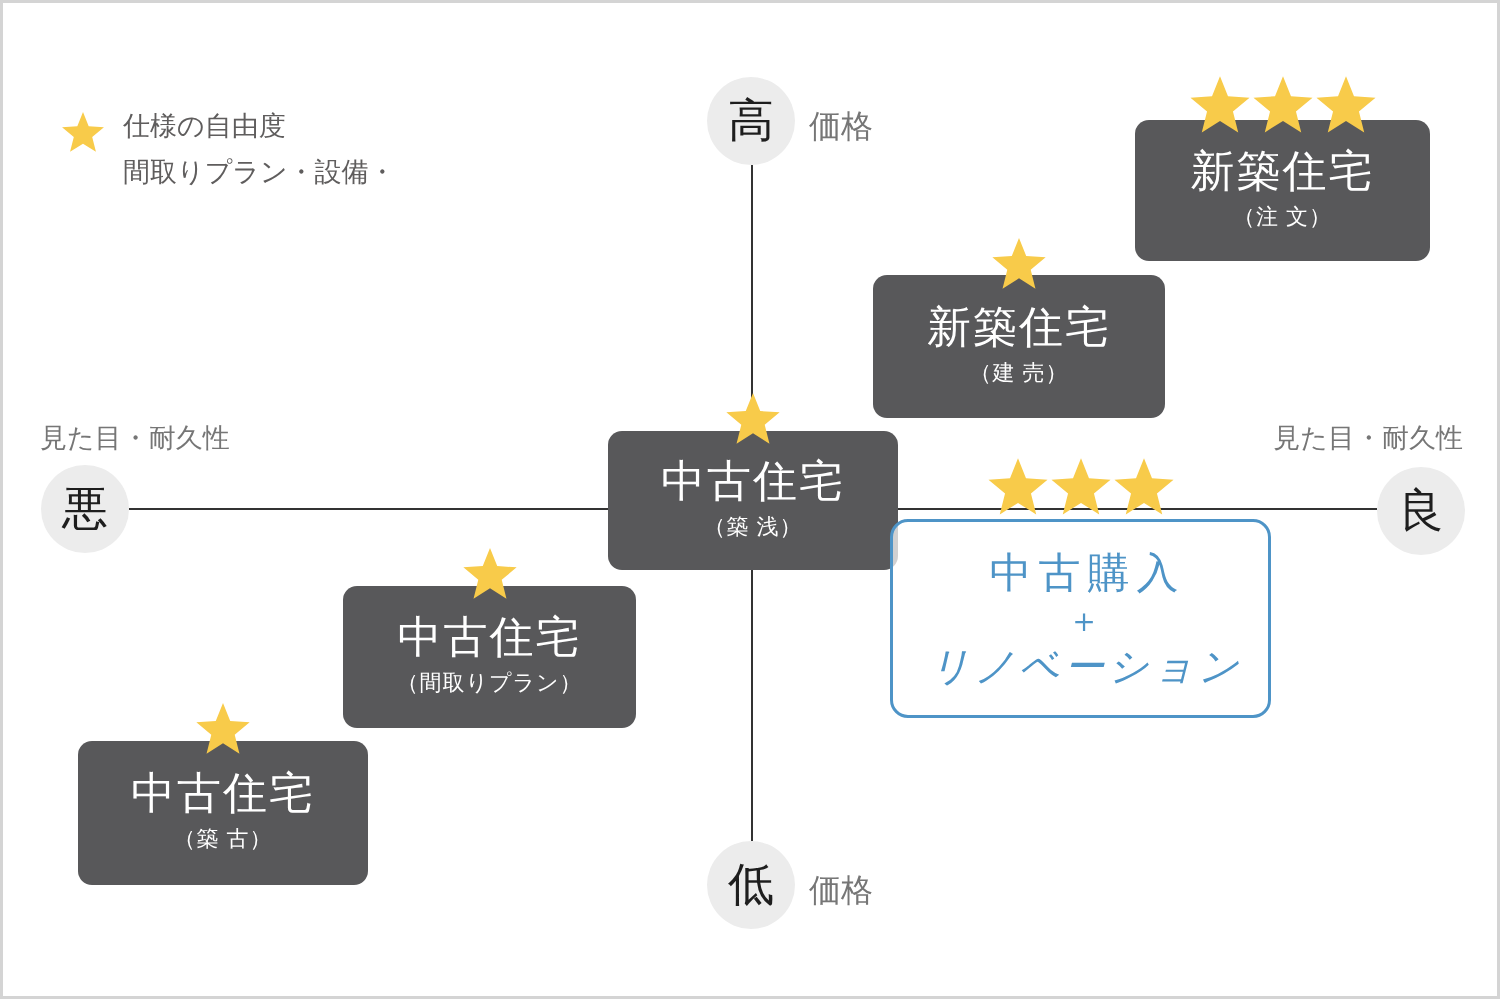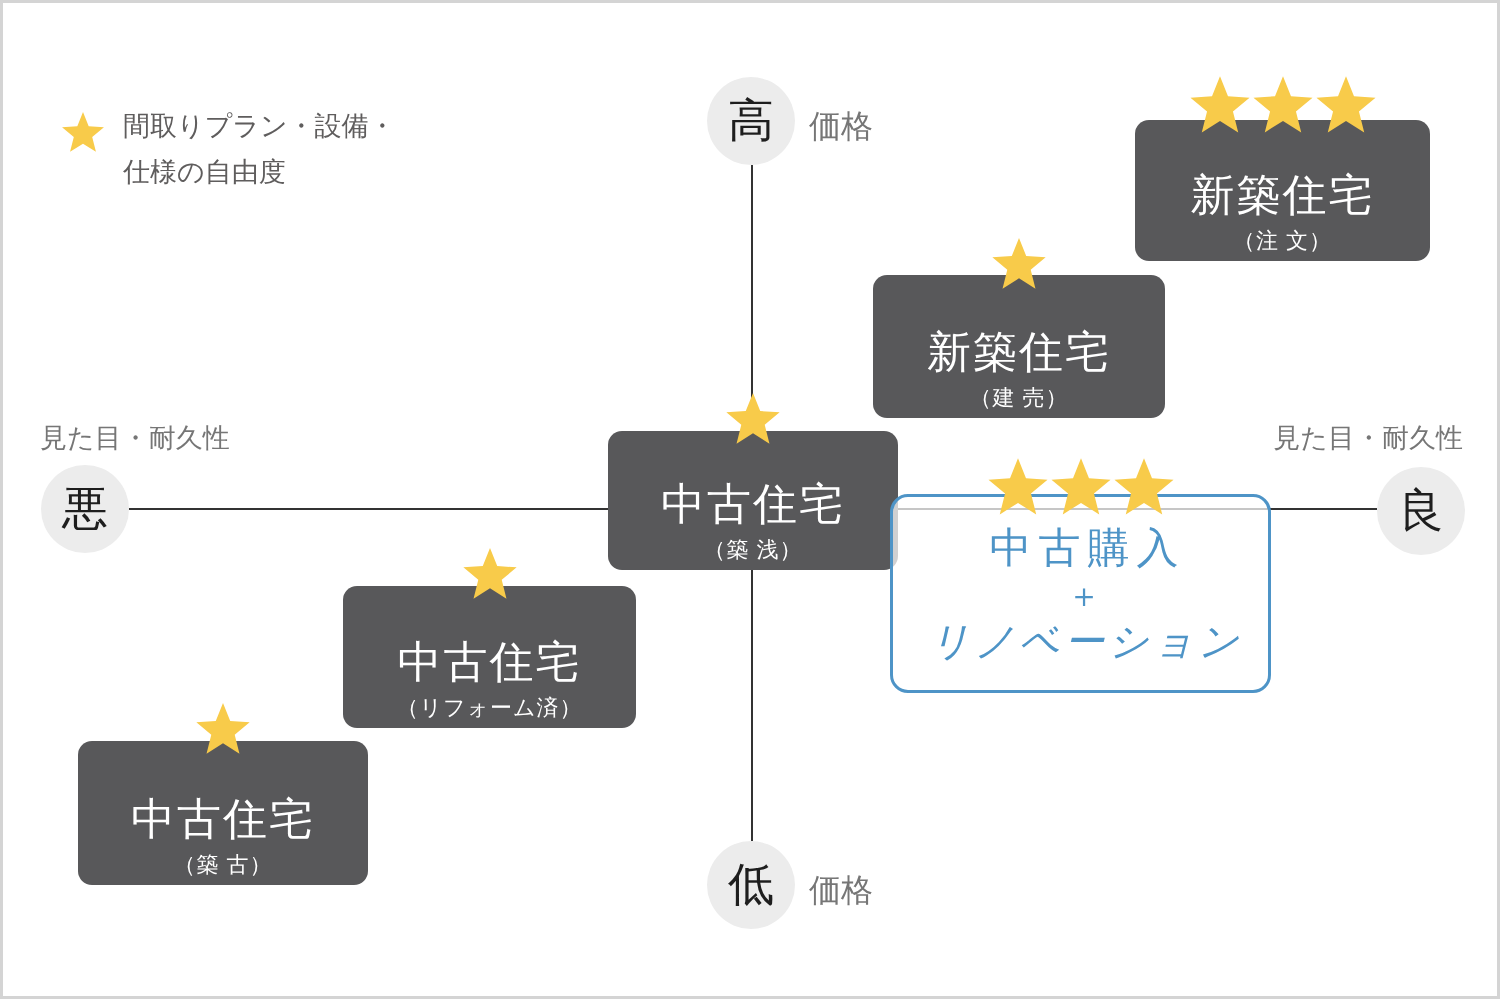"間取りプラン・設備・" div { order: before "仕様の自由度" -> after "仕様の自由度" }
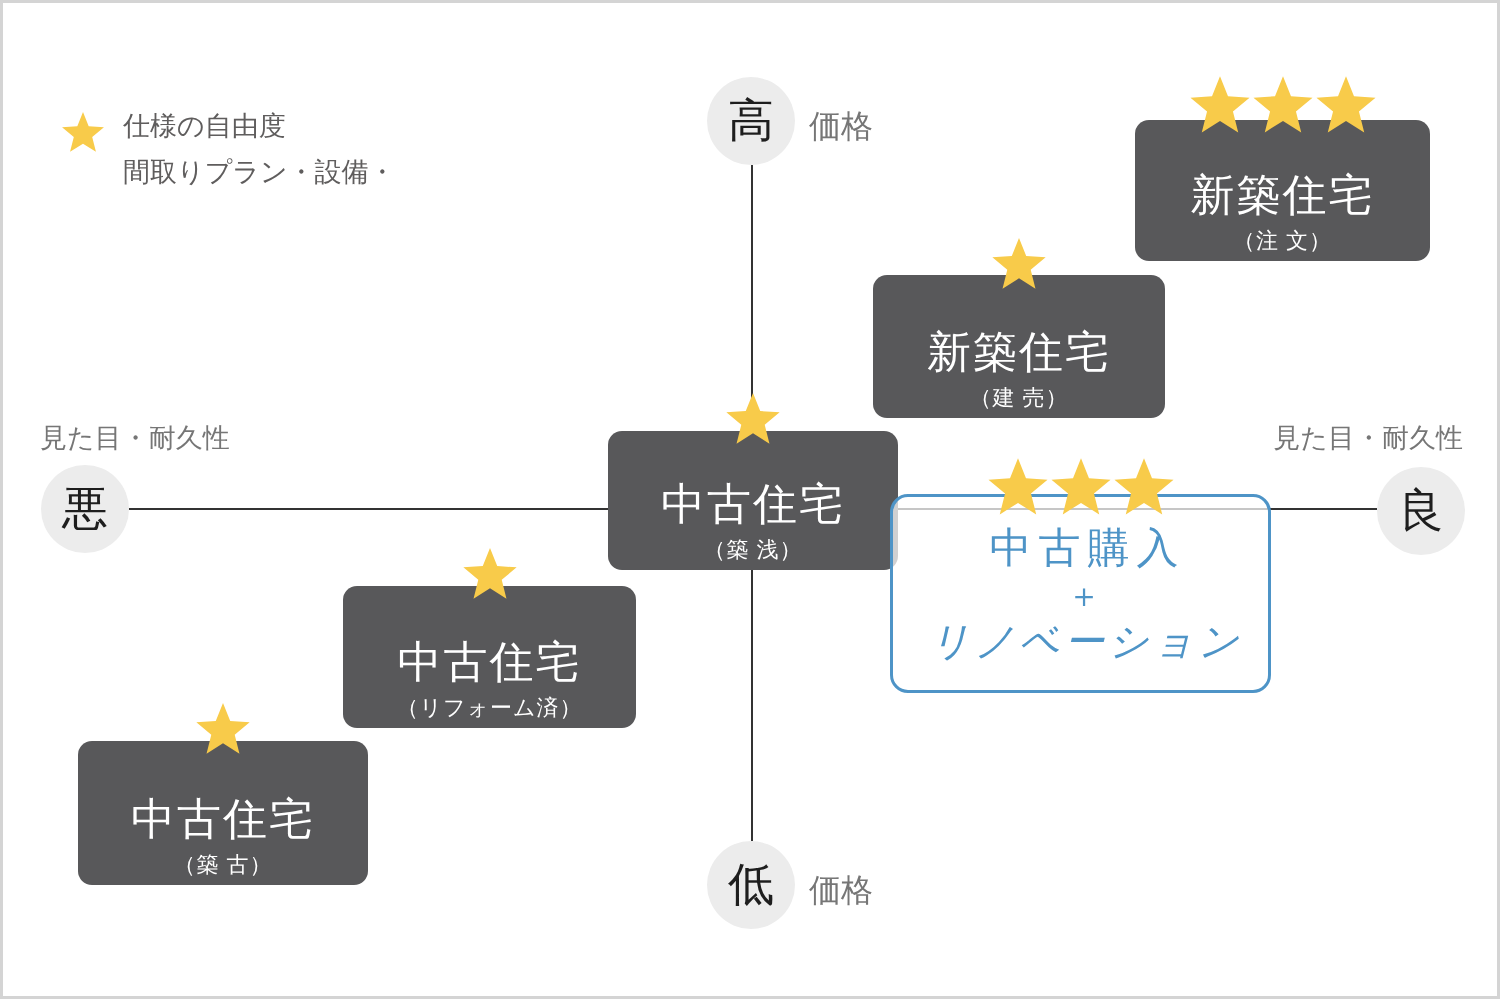"新築住宅" .box-dark { justify-content: flex-end -> none }
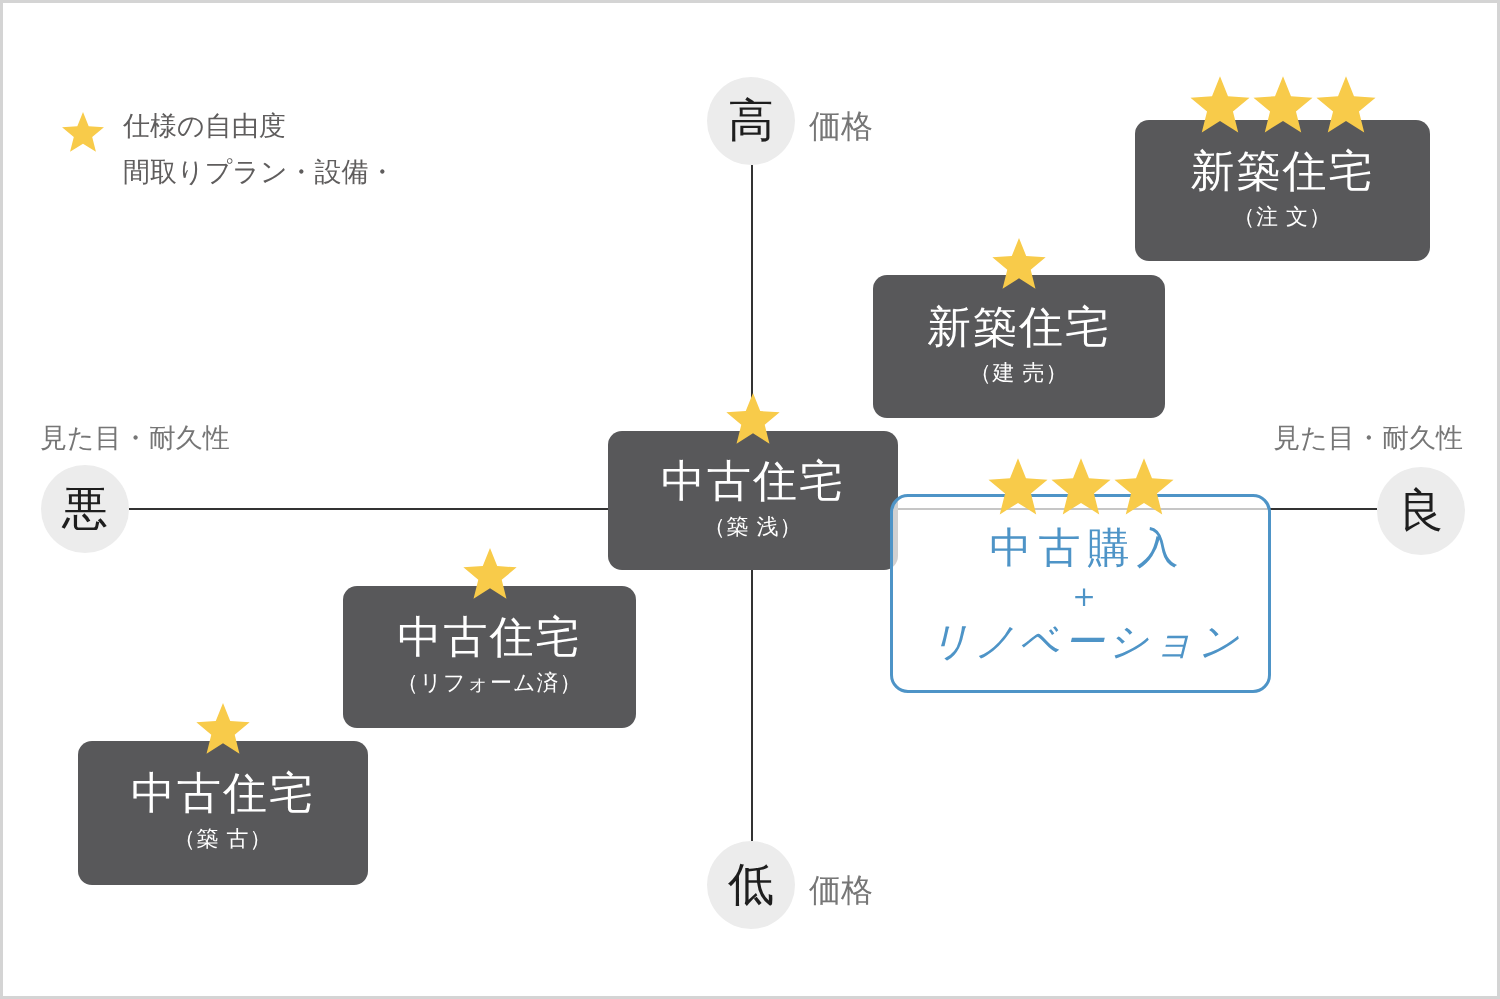"中古購入" #box-renov { top: 491px -> 516px }
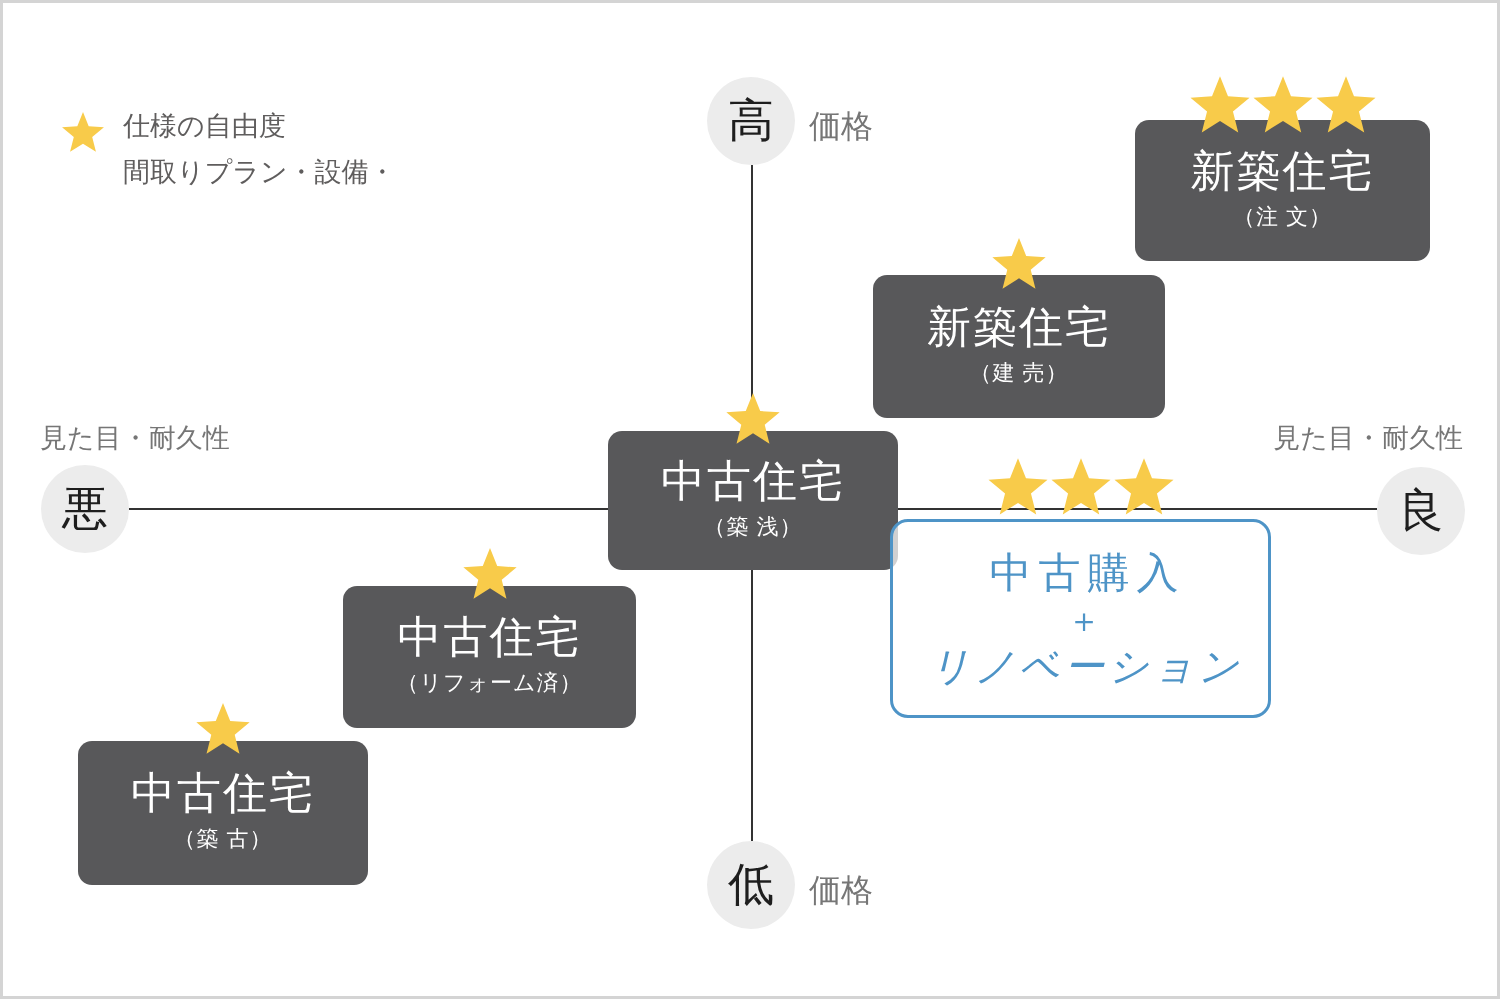"（リフォーム済）" div.line2 { text: リフォーム済 -> 間取りプラン }
